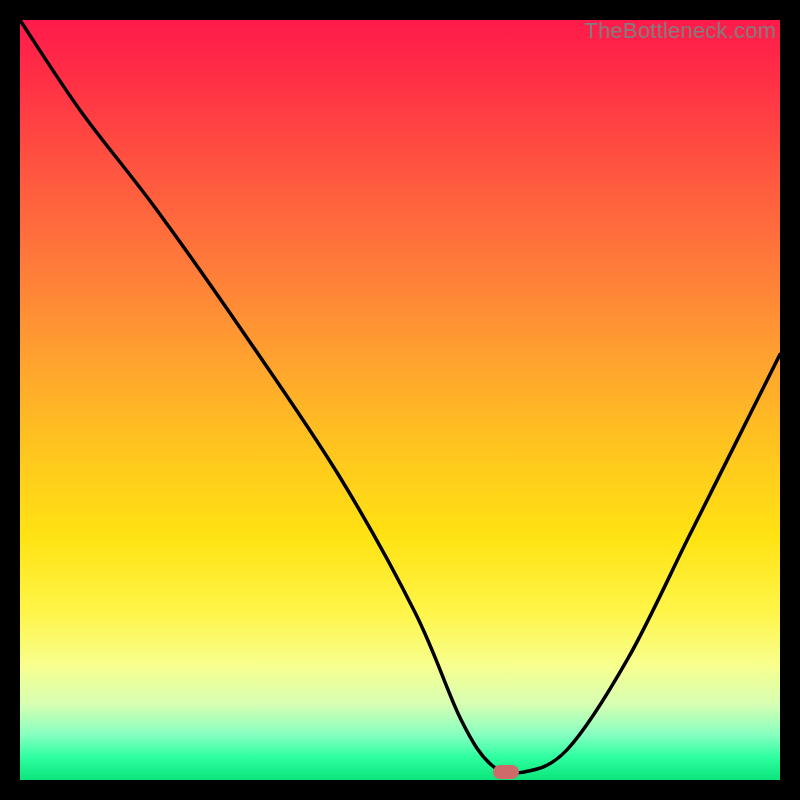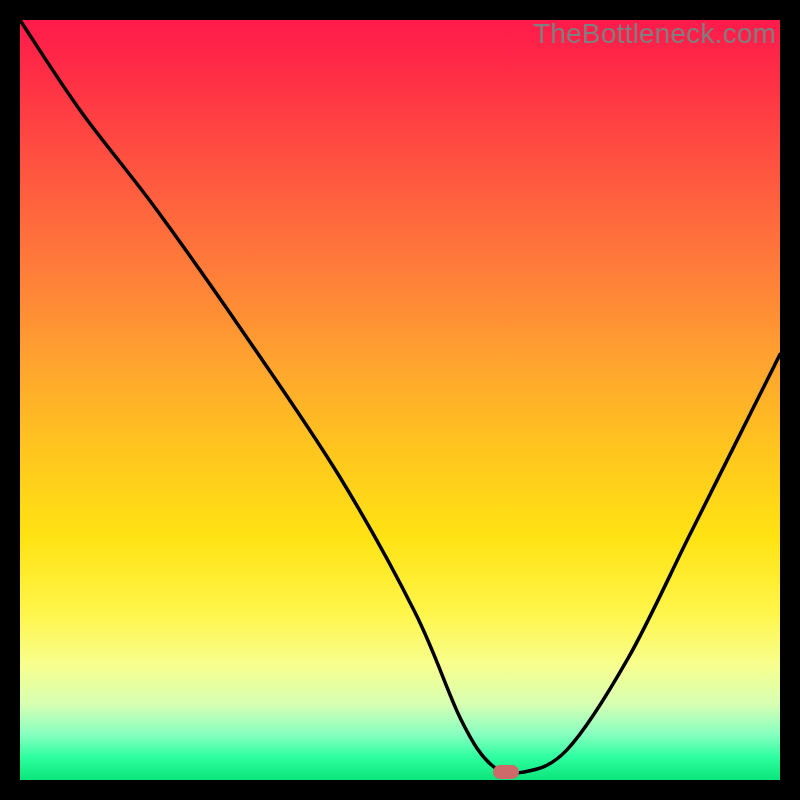"TheBottleneck.com" .watermark { font-size: 28px -> 22px }
